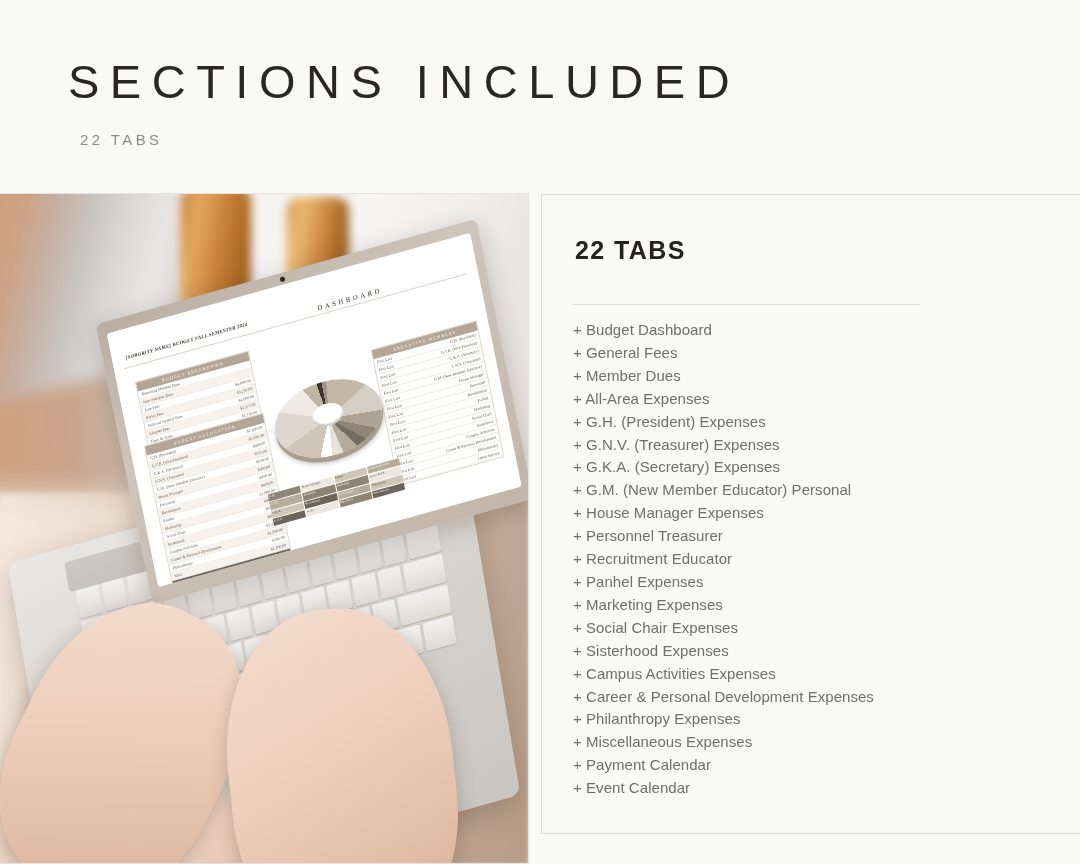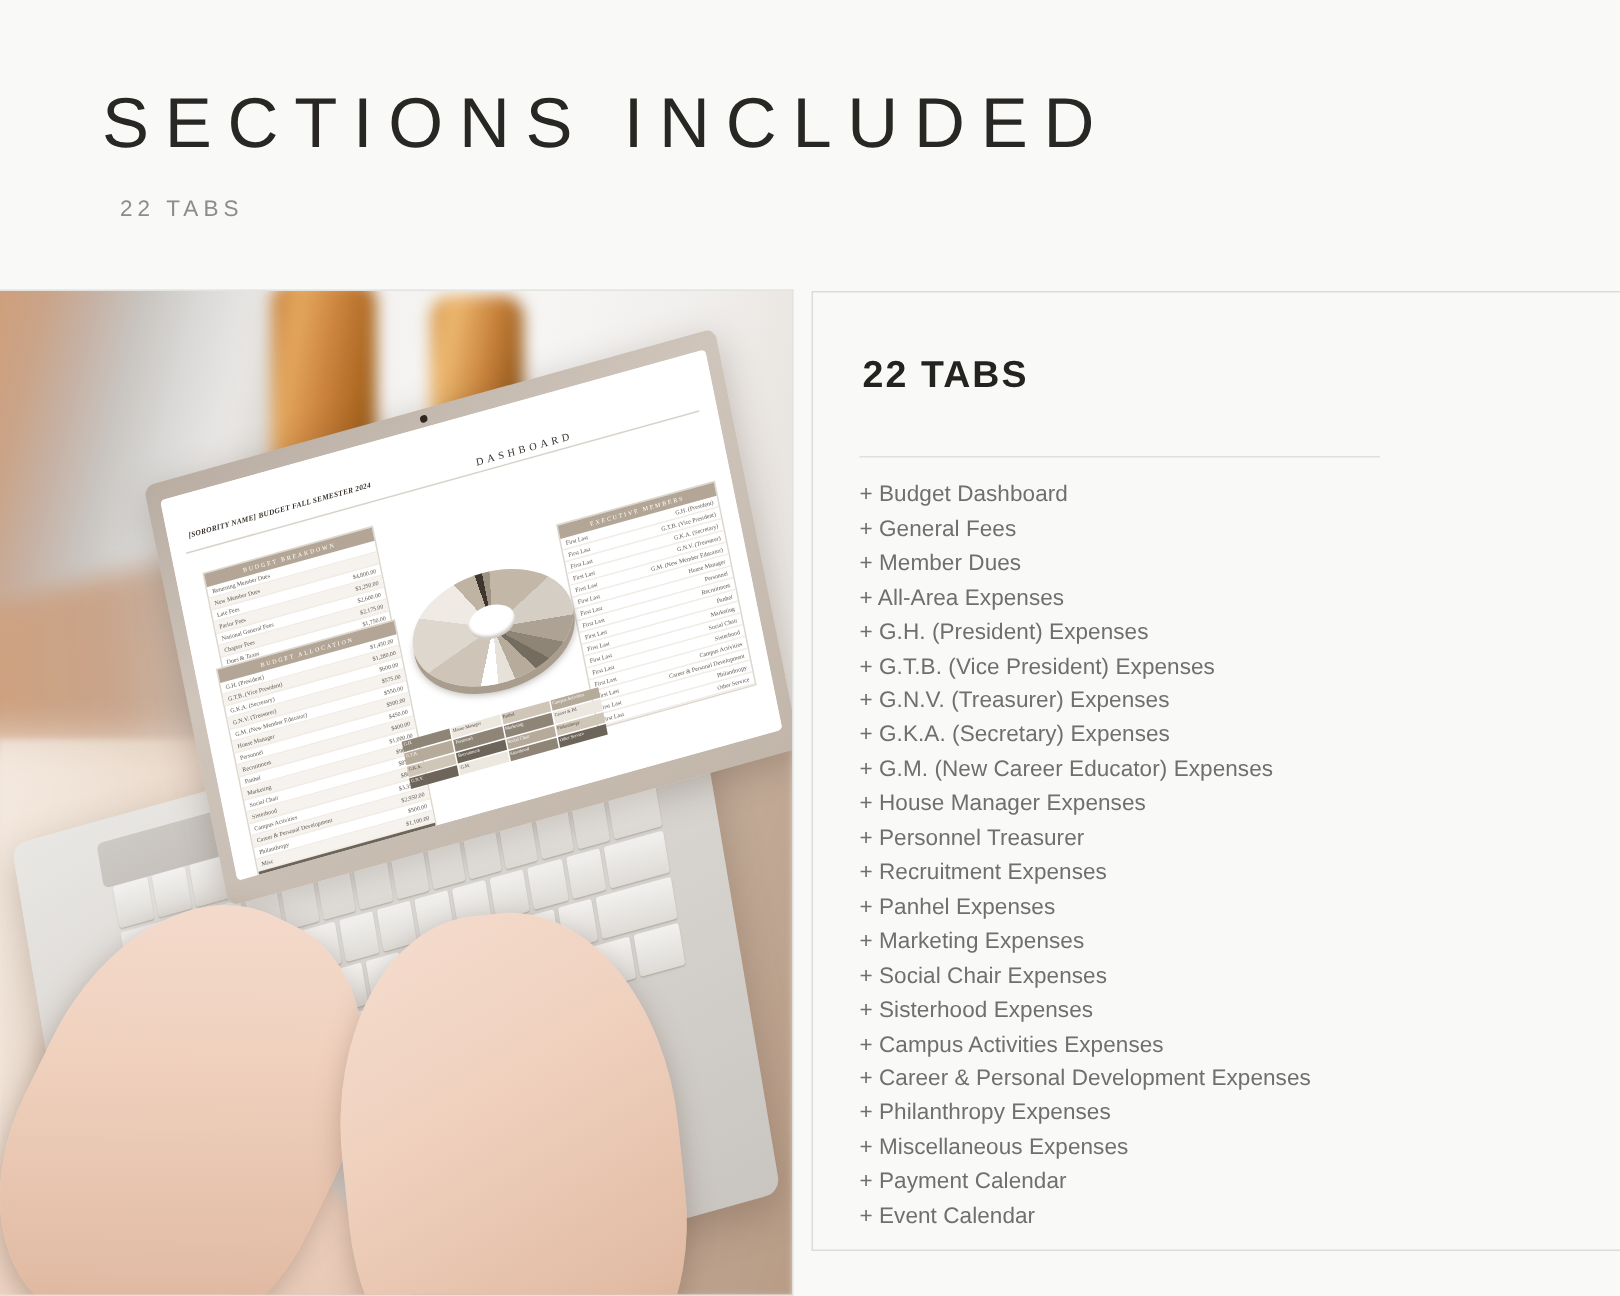"+ G.T.B. (Vice President) Expenses" li { html: <li>+ G.T.B. (Vice President) Expenses</li> -> none }
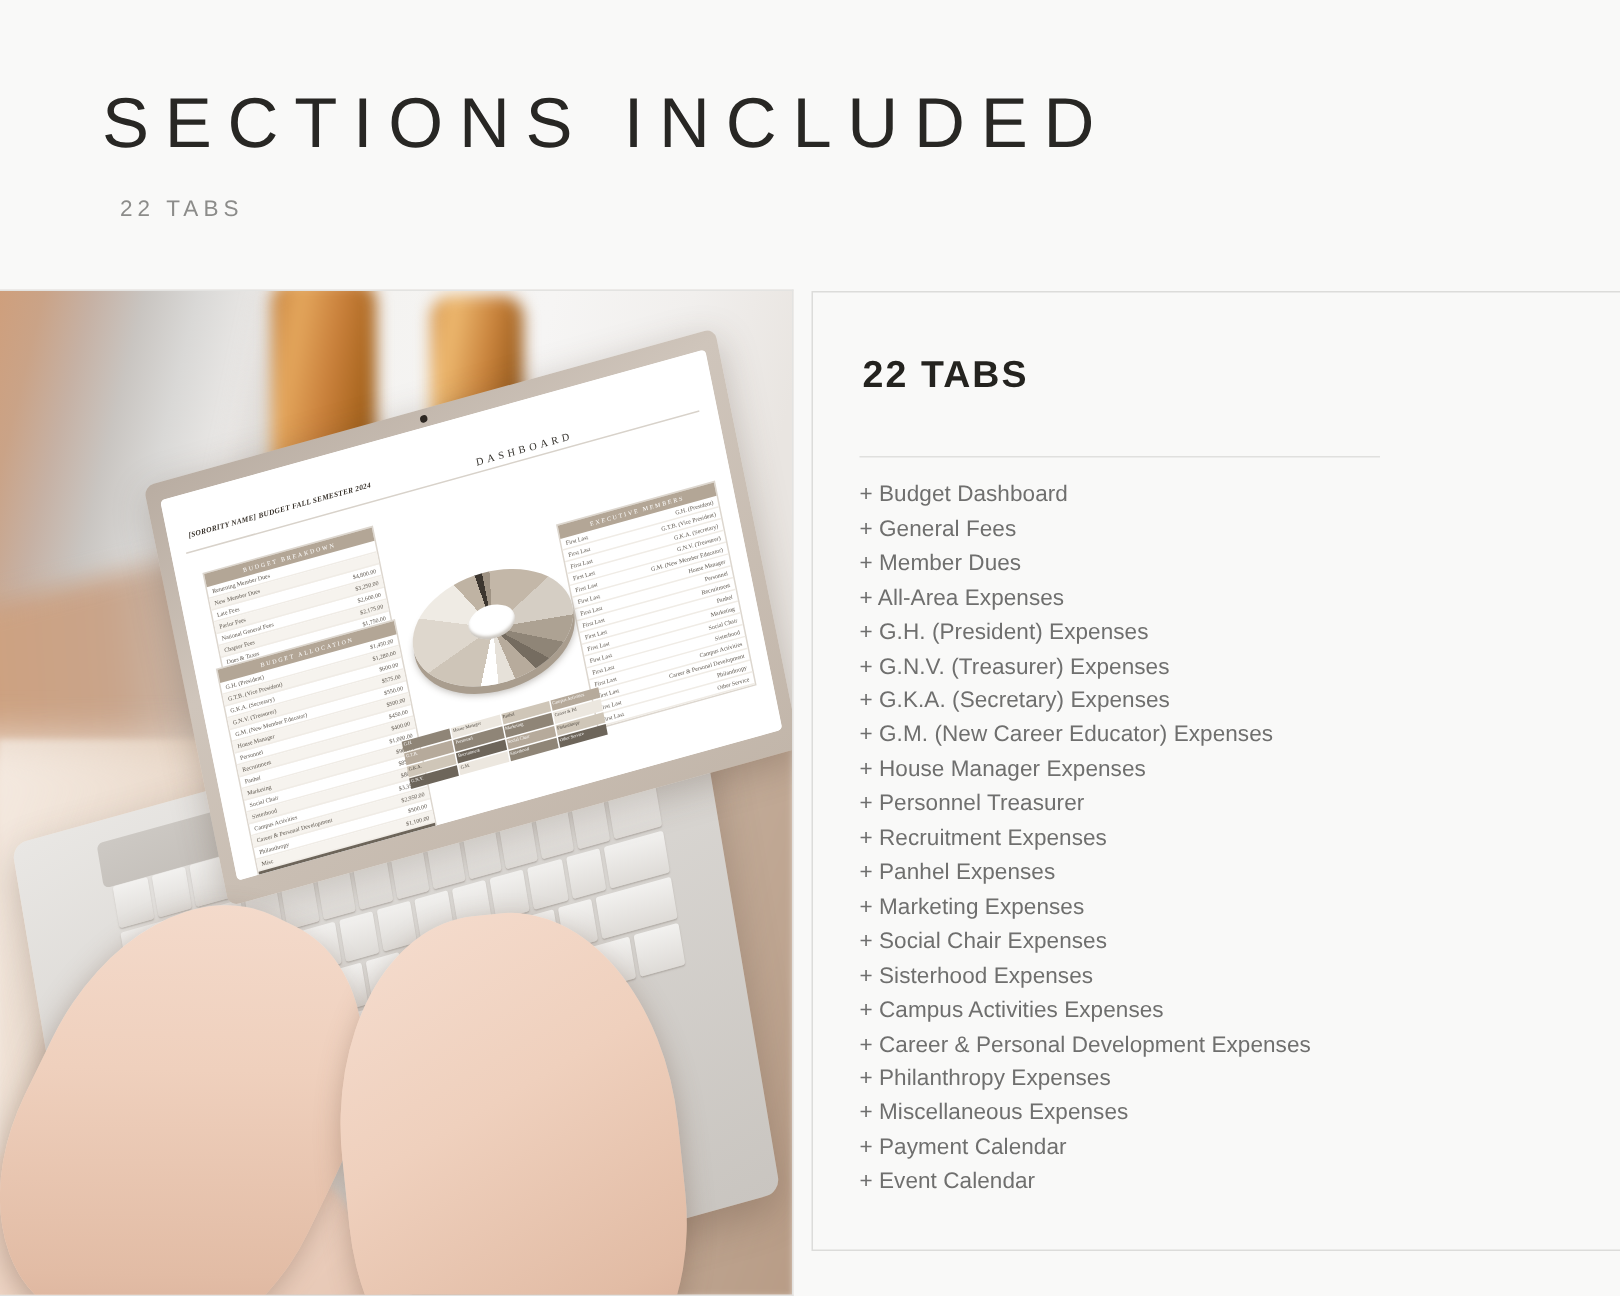"+ G.M. (New Career Educator)" li { text: Career Educator) Expenses -> Member Educator) Personal }
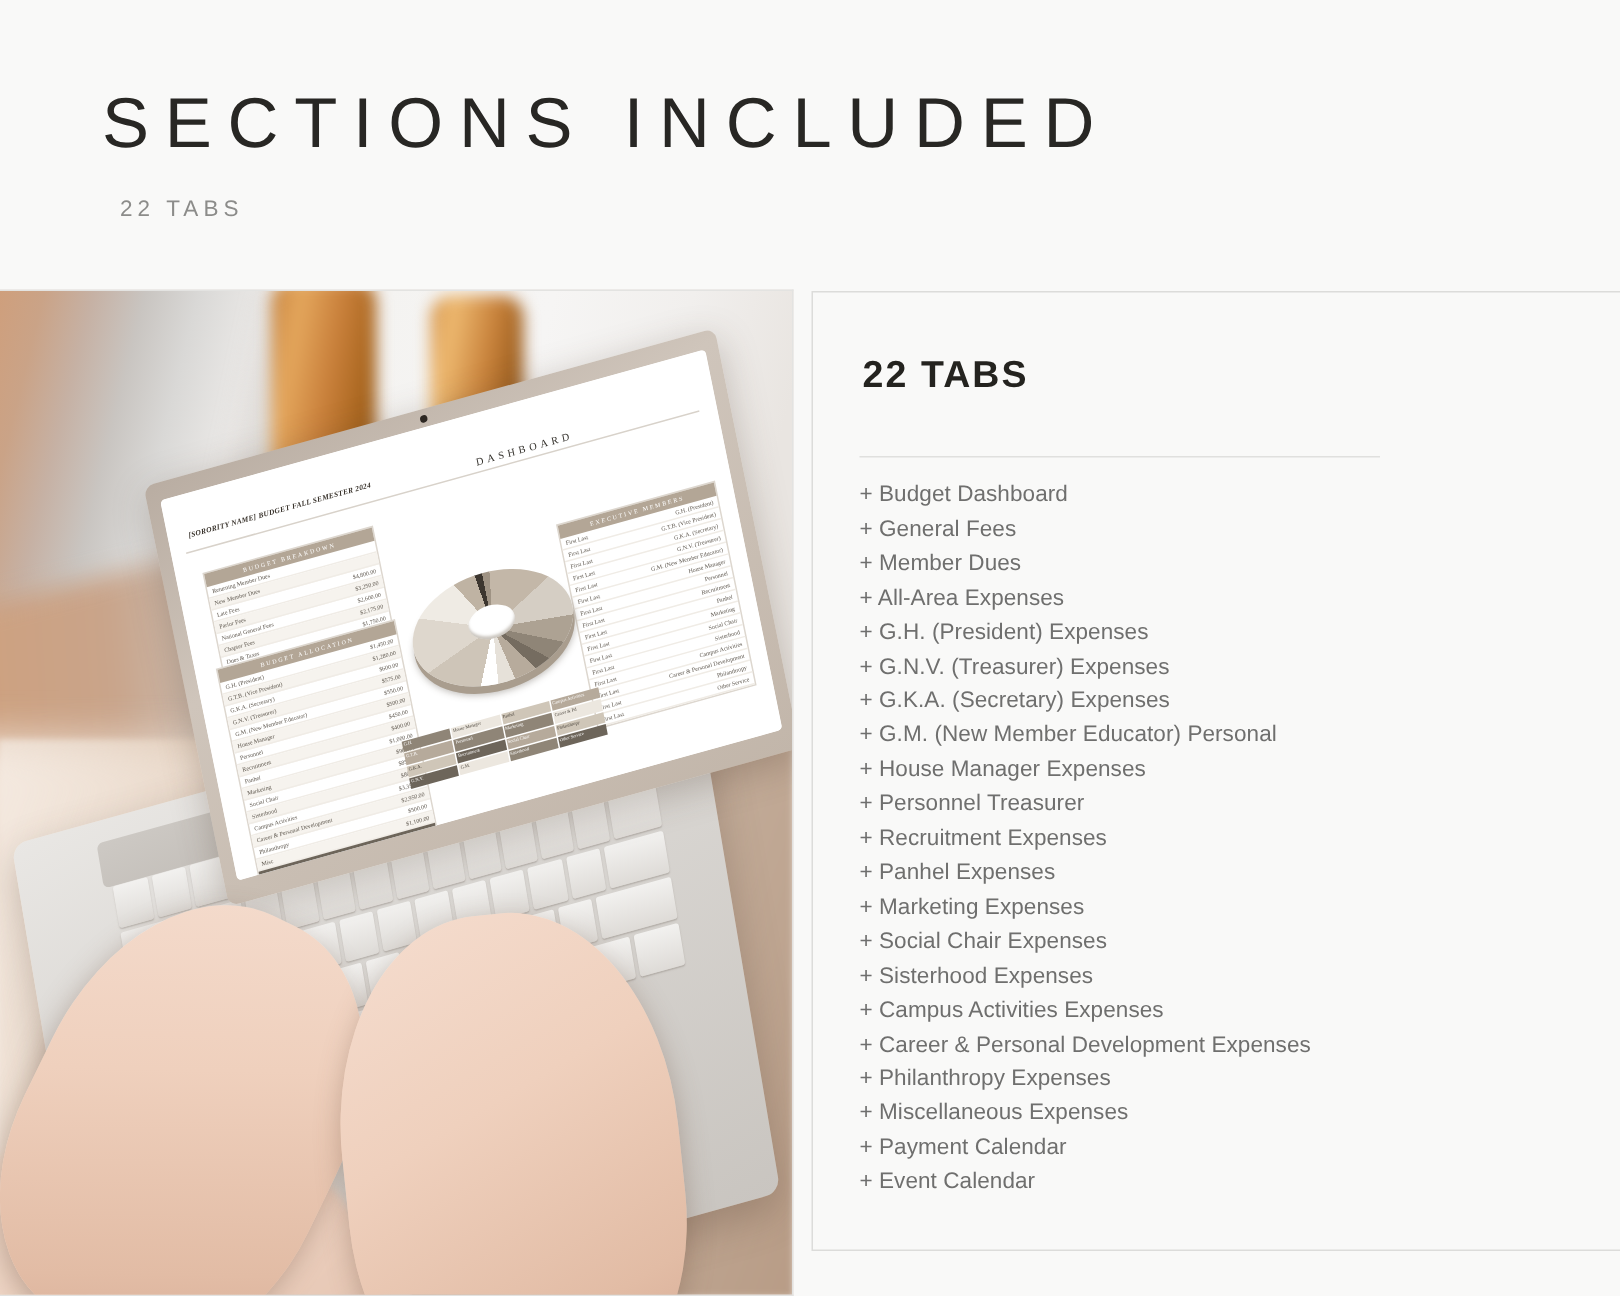"+ Recruitment Expenses" li { text: Expenses -> Educator }
